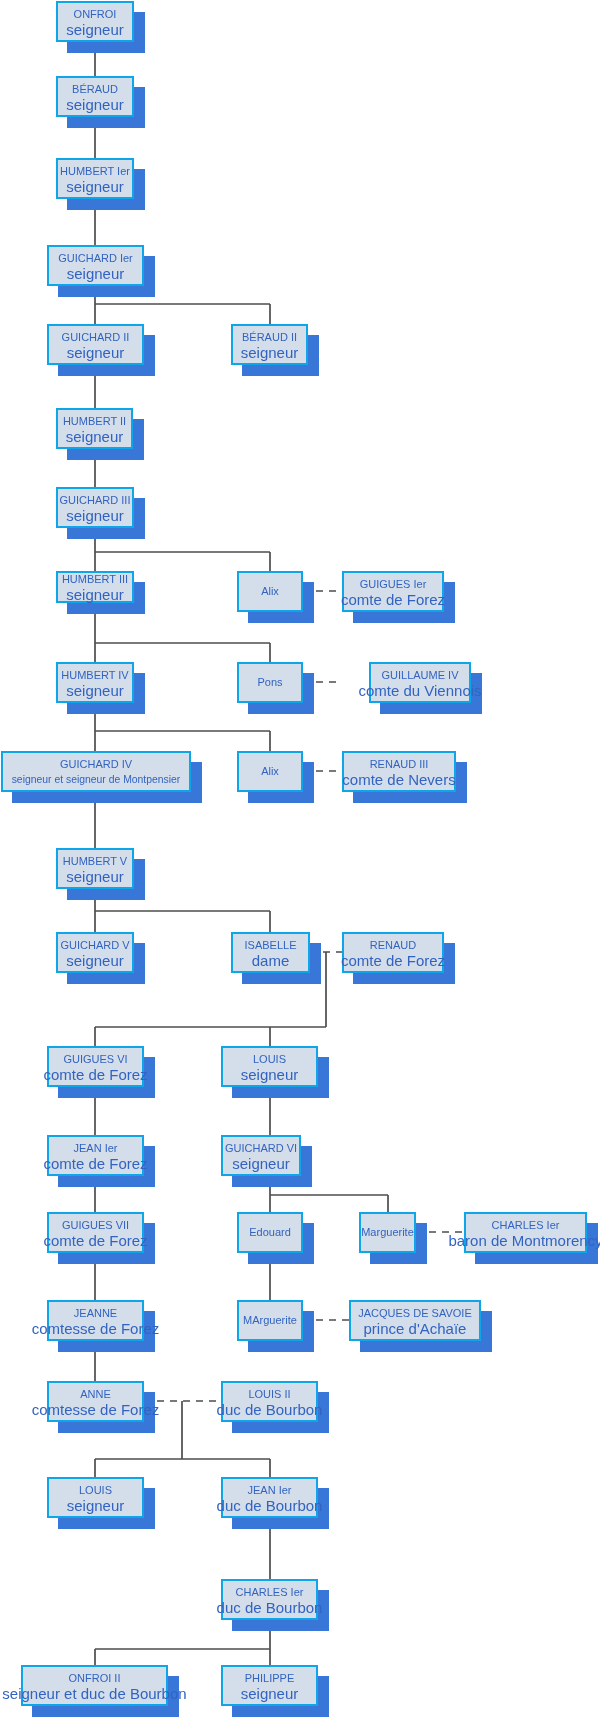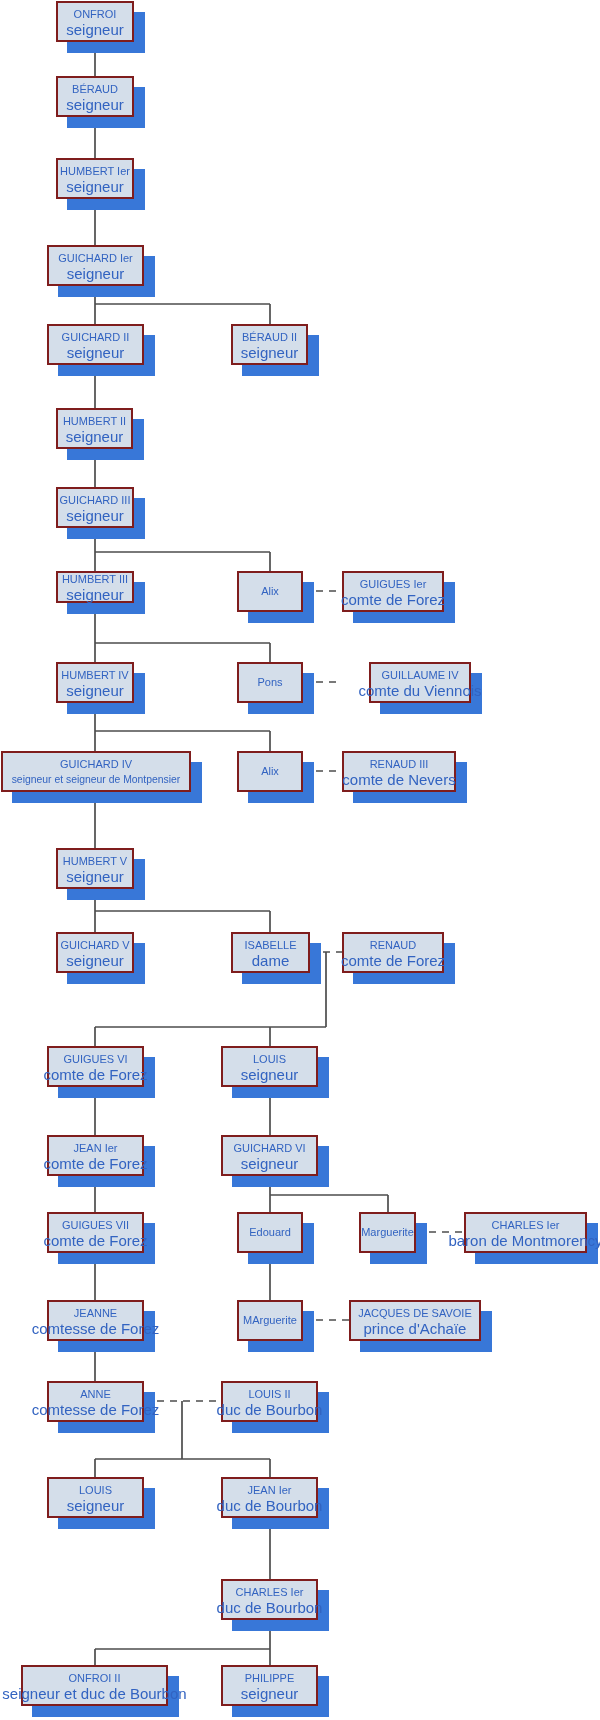"ONFROI" .node { border: 2px solid #7f1d1d -> 2px solid #0ea5e9 }
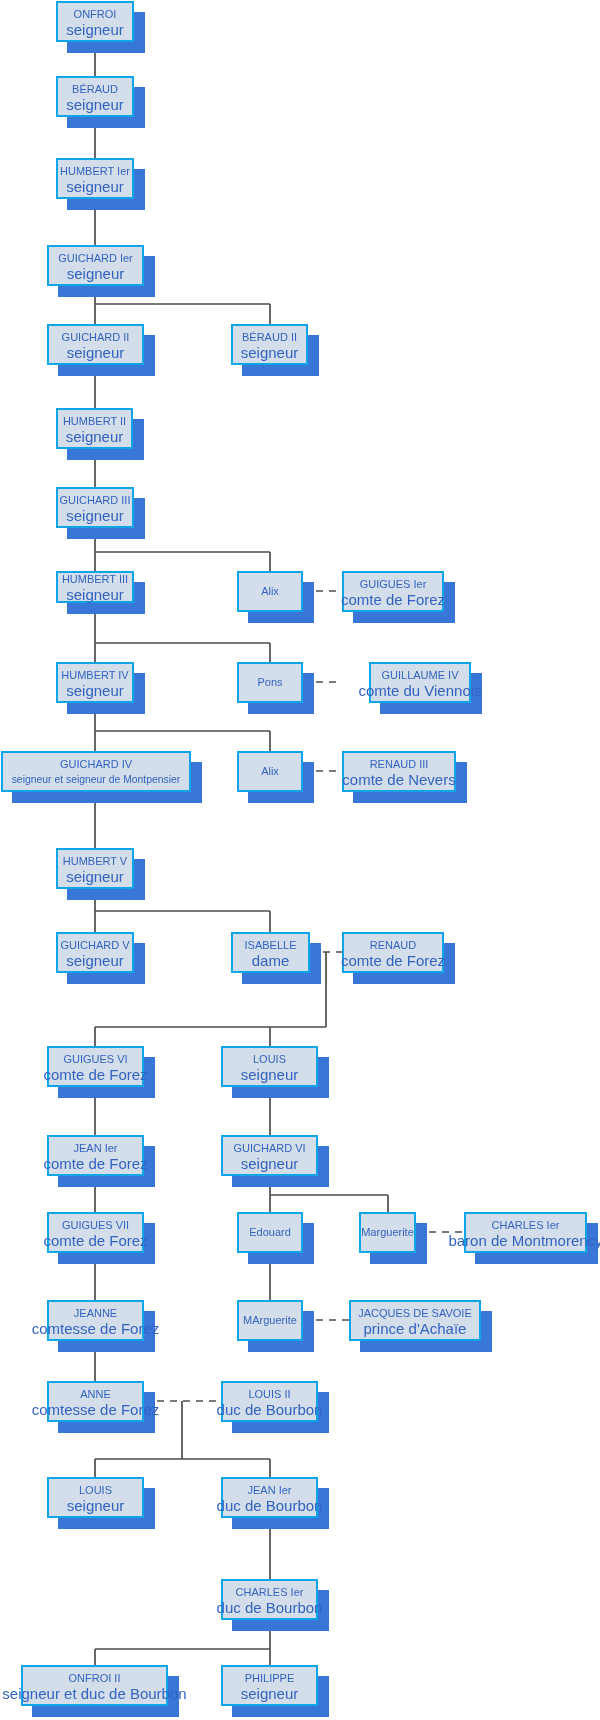"GUICHARD VI" div.node { width: 97px -> 80px }
